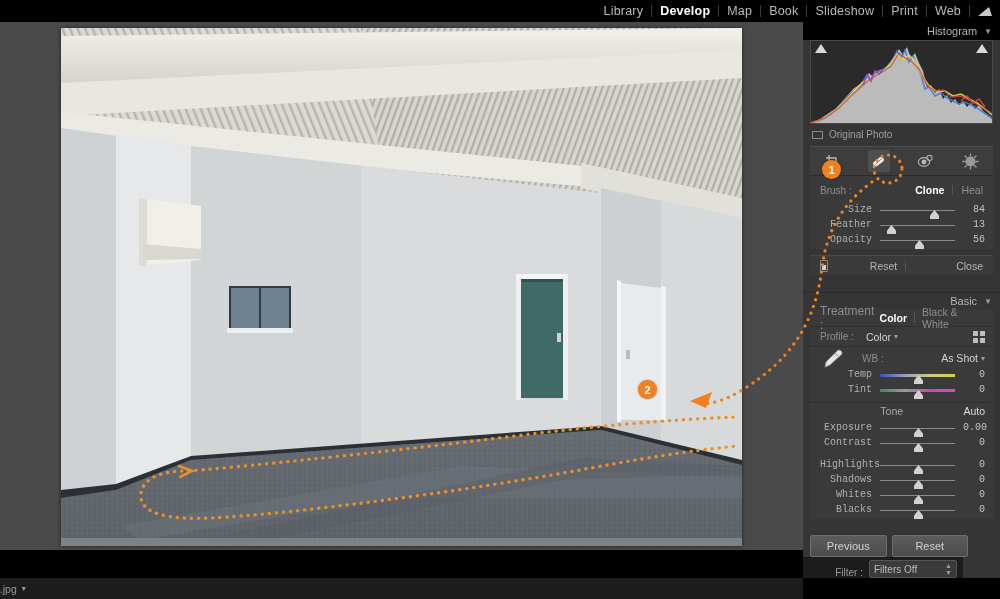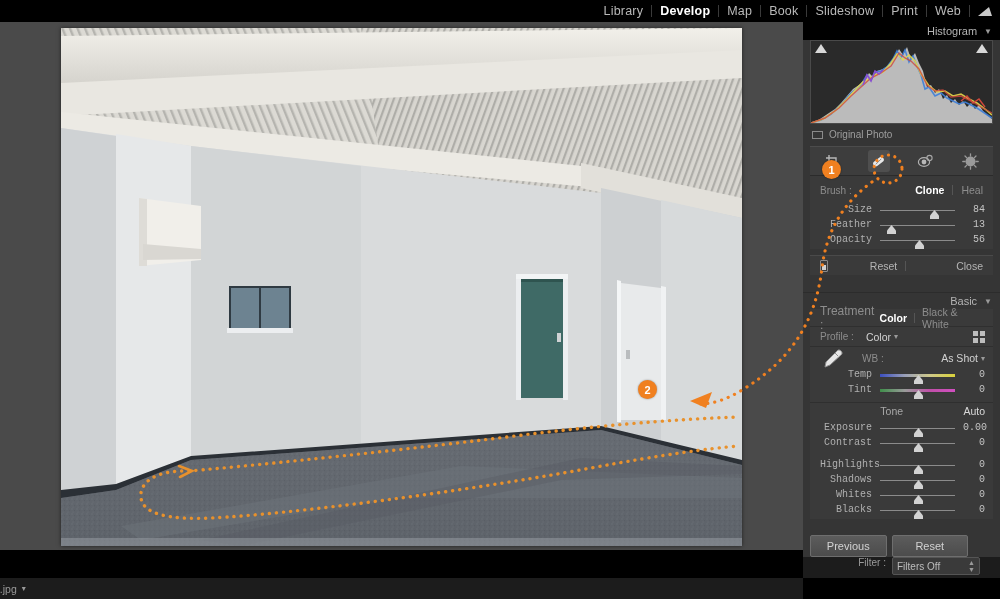"Filter :" .filterbar { align-items: flex-start -> flex-end; padding-right: 20px -> 6px; width: 197px -> 160px }
